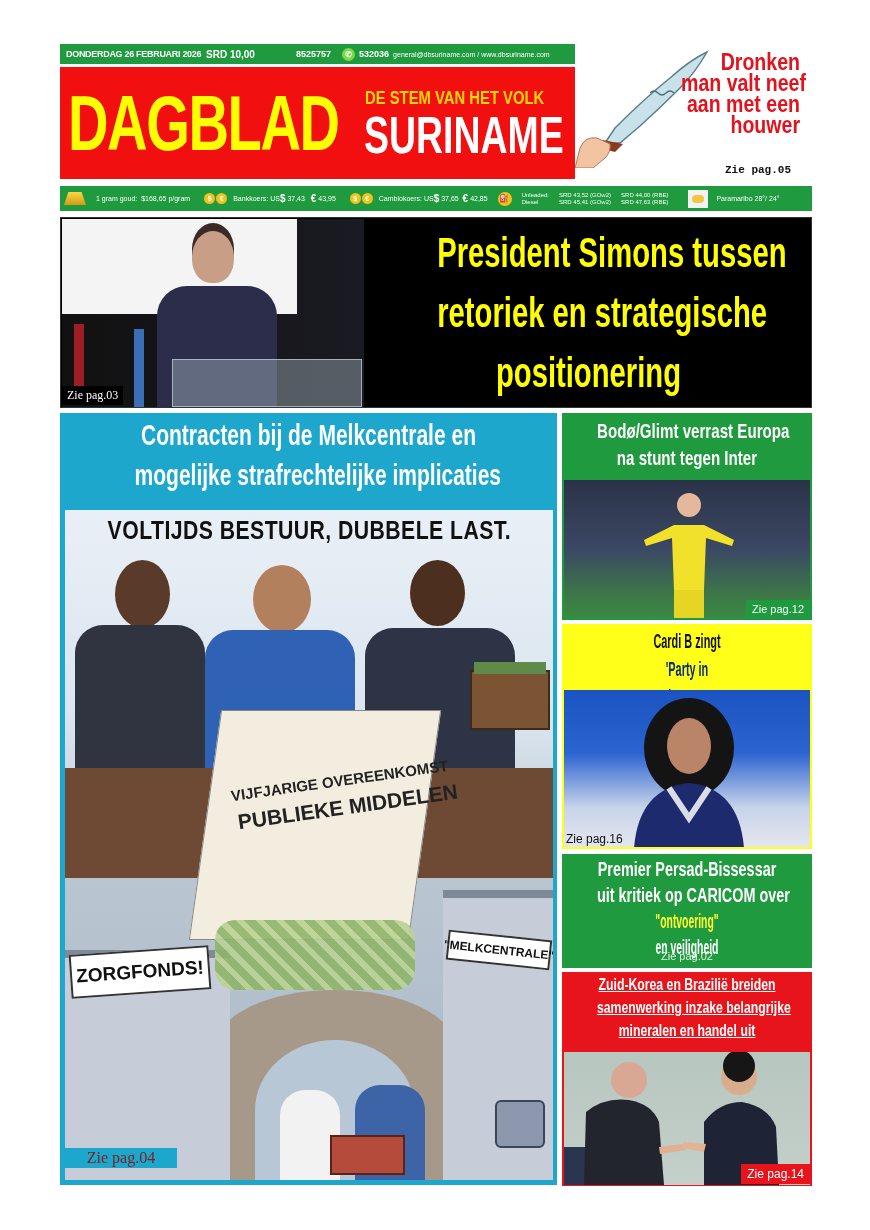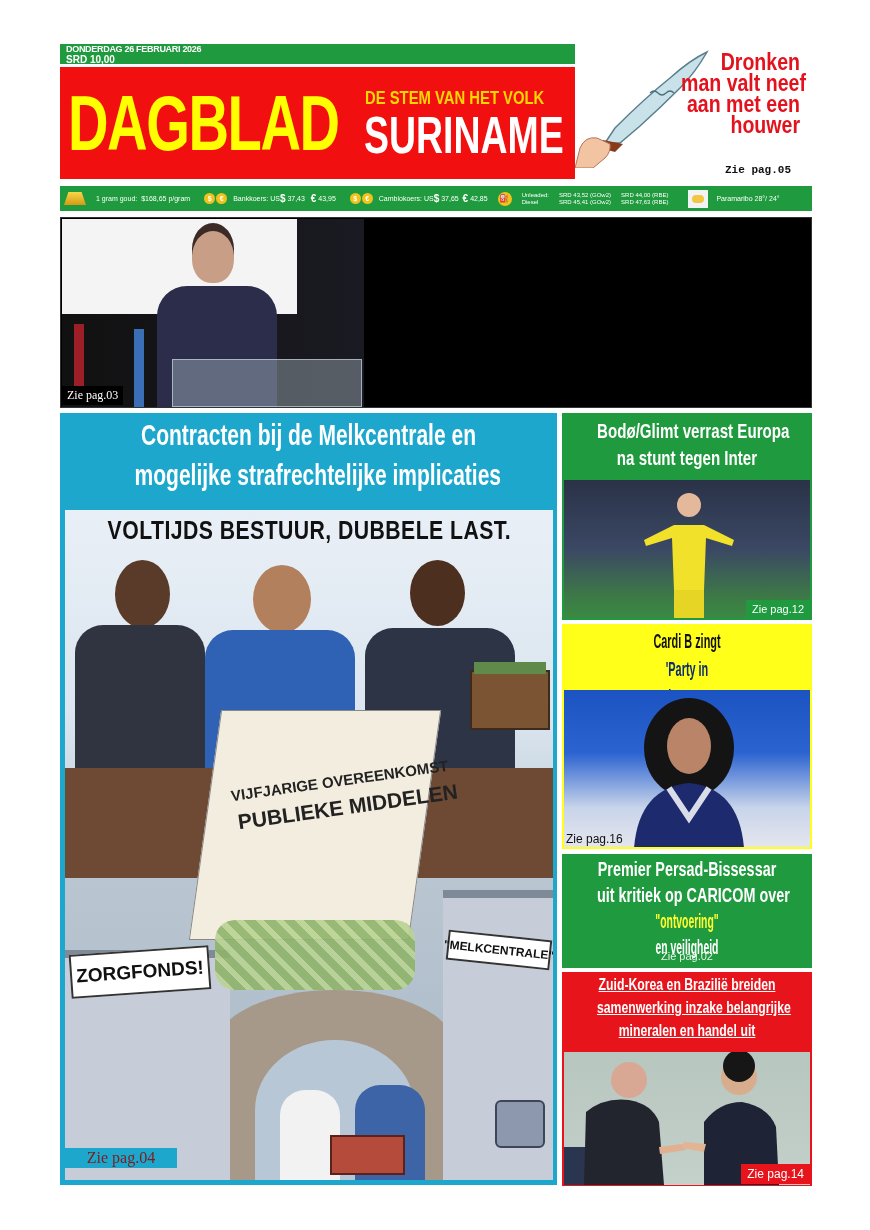"DONDERDAG 26 FEBRUARI 2026" #topbar { align-items: flex-start -> center; flex-direction: column -> none }
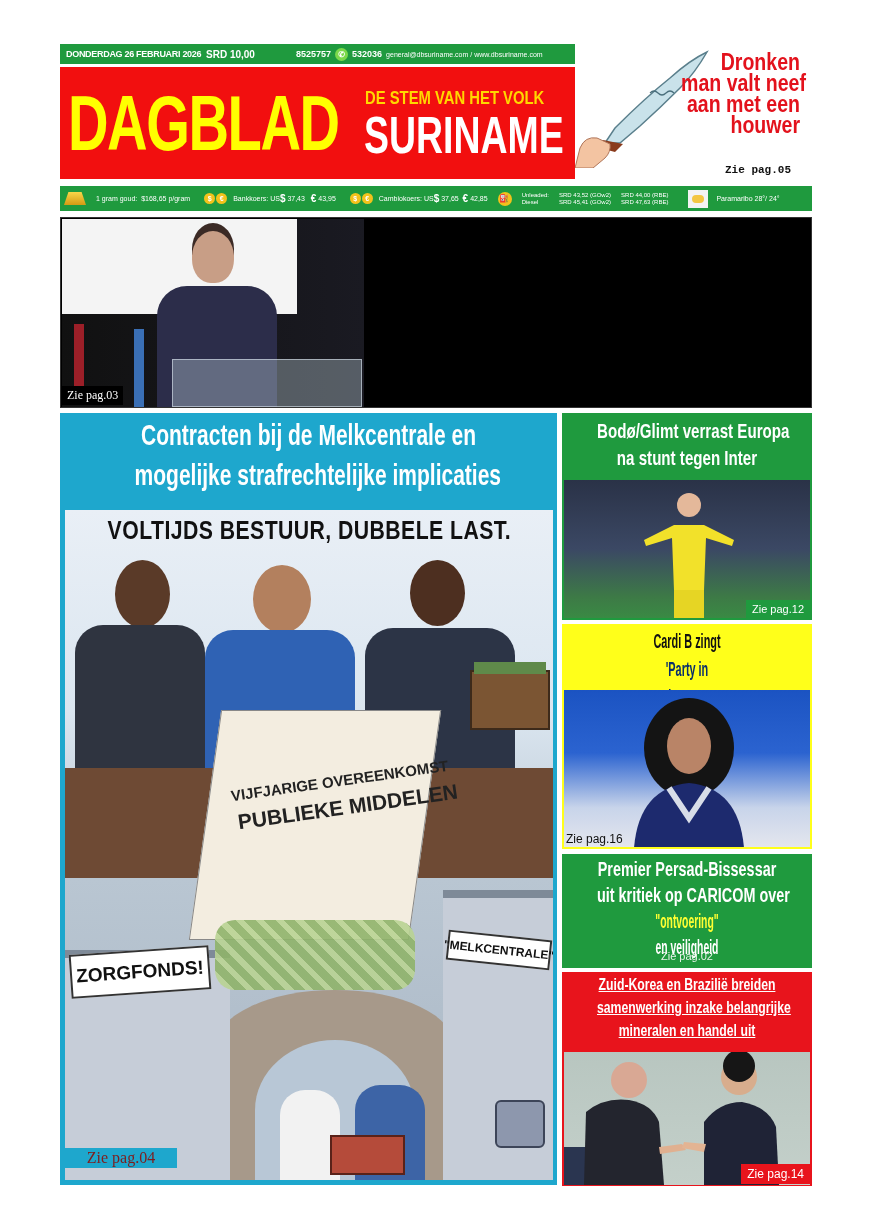"8525757" #topbar .phone1 { margin-right: 4px -> 11px }
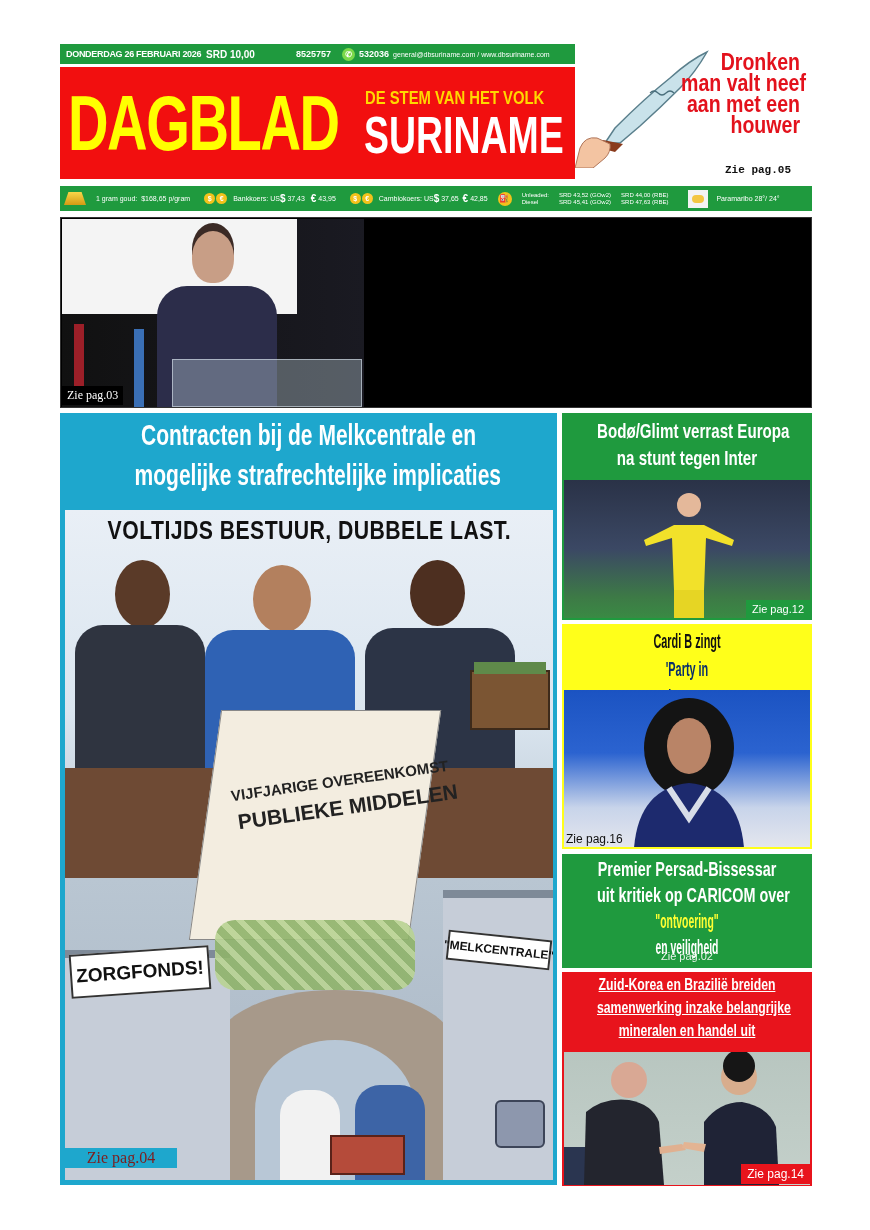"President Simons tussen" div.abs { html: none -> <div> <span>President Simons tussen</span> <span>retoriek en strategische</span> <span>positionering</span> </div> }
